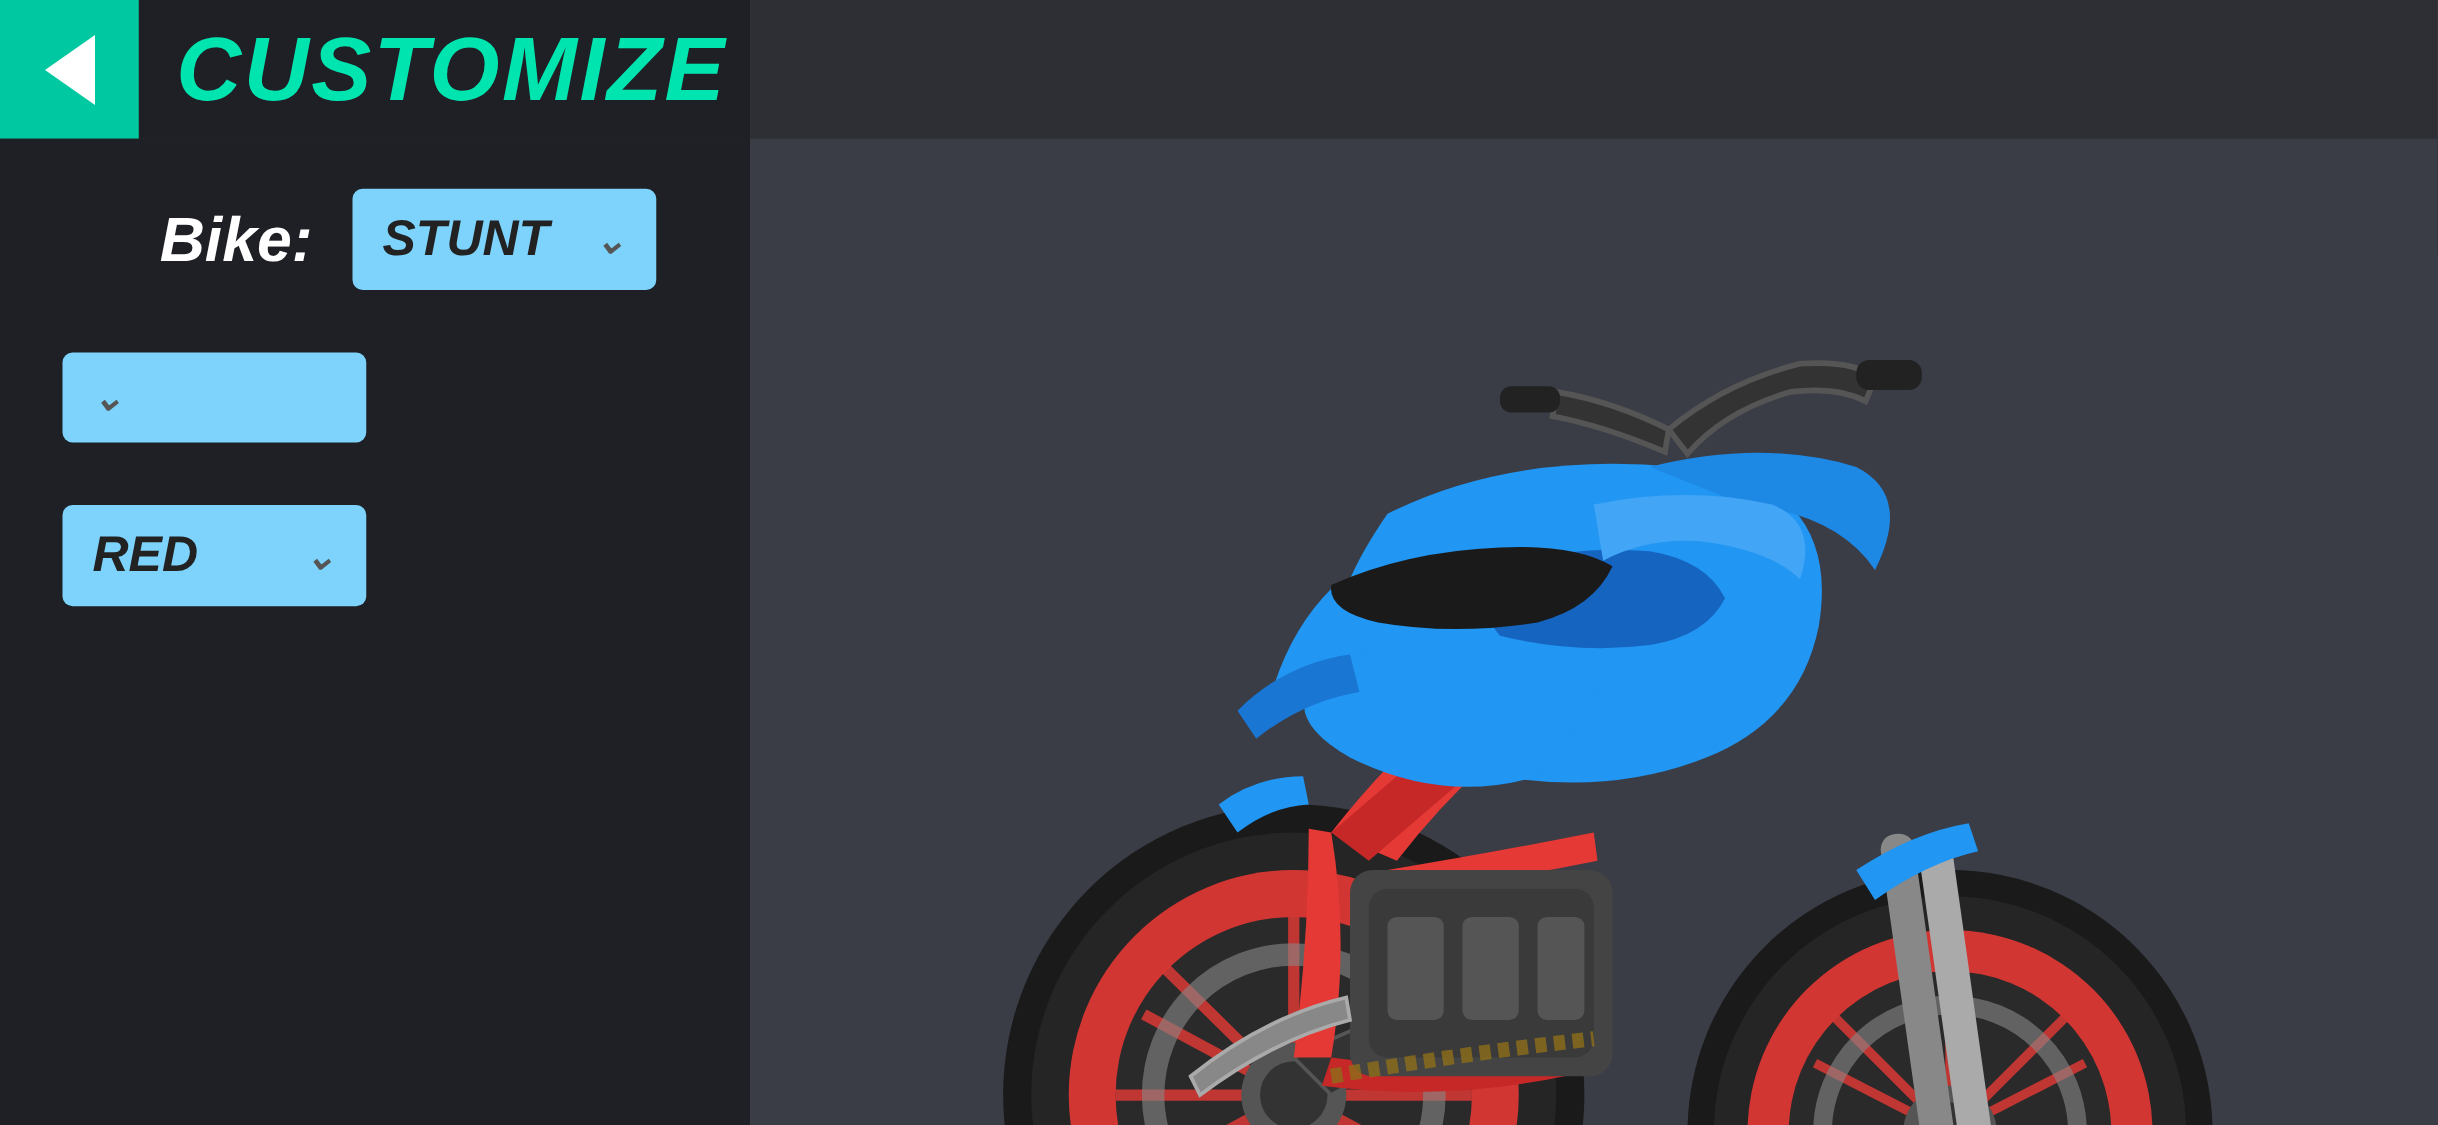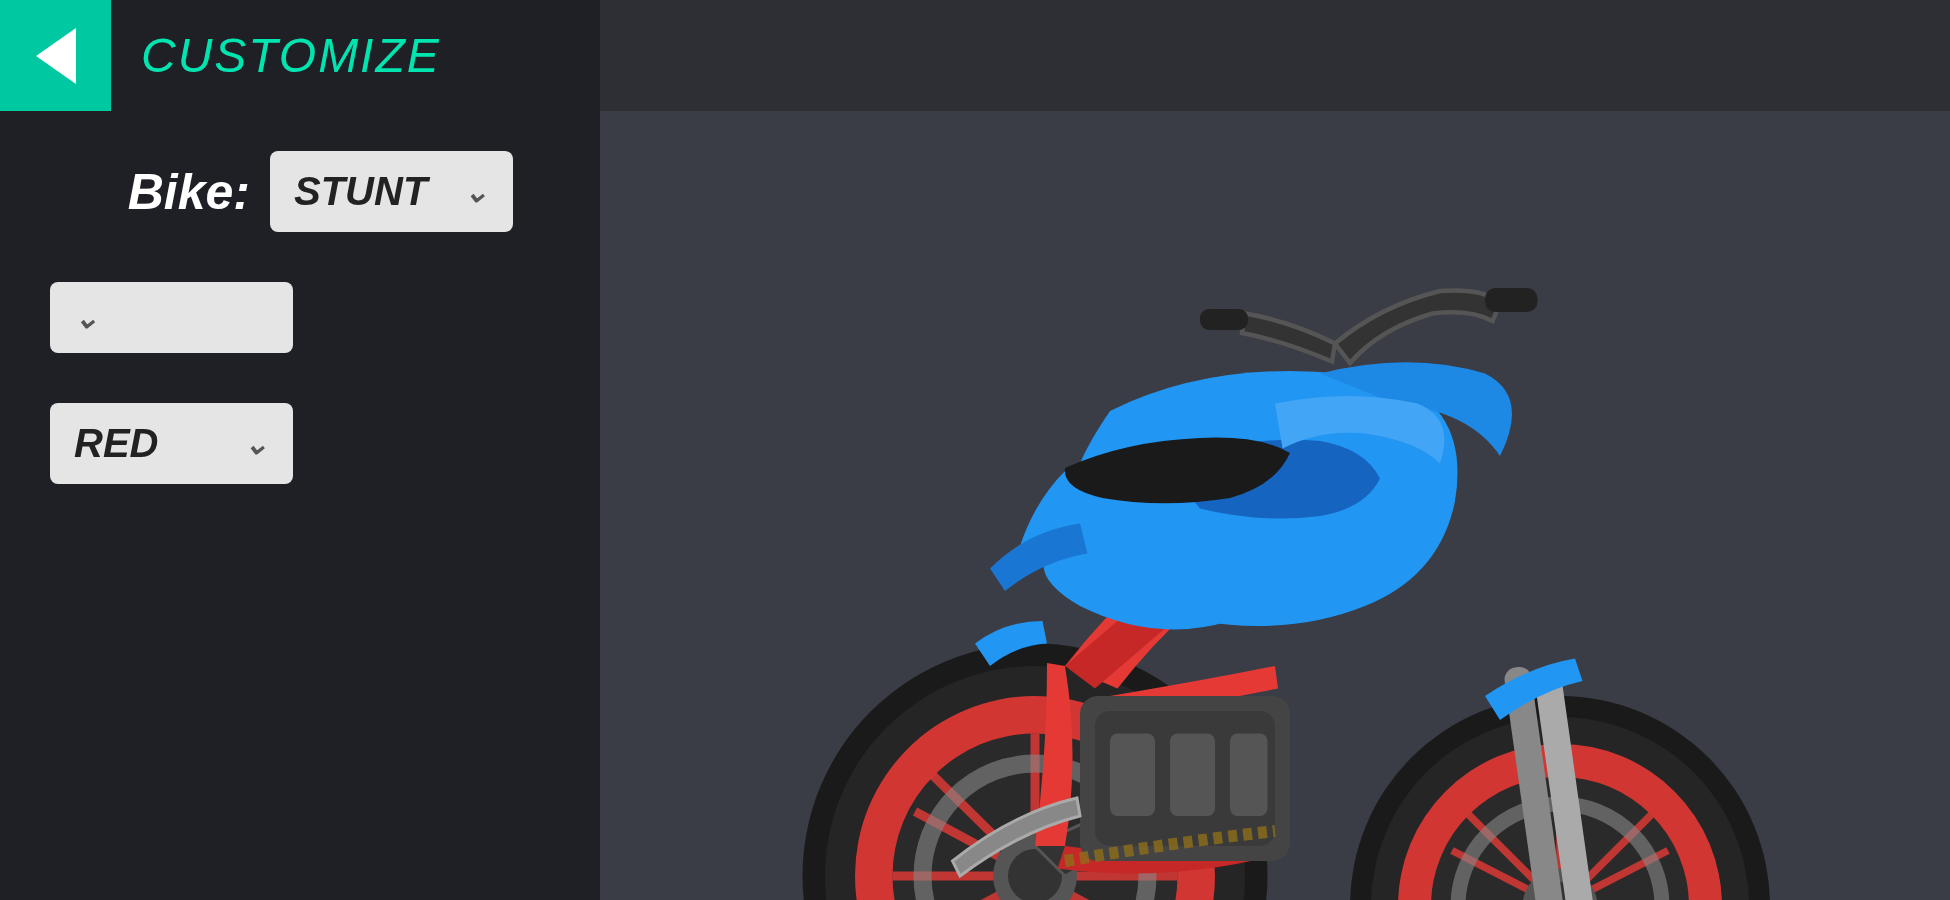"CUSTOMIZE" .customize-title { font-size: 48px -> 72px; font-weight: 400 -> 700 }
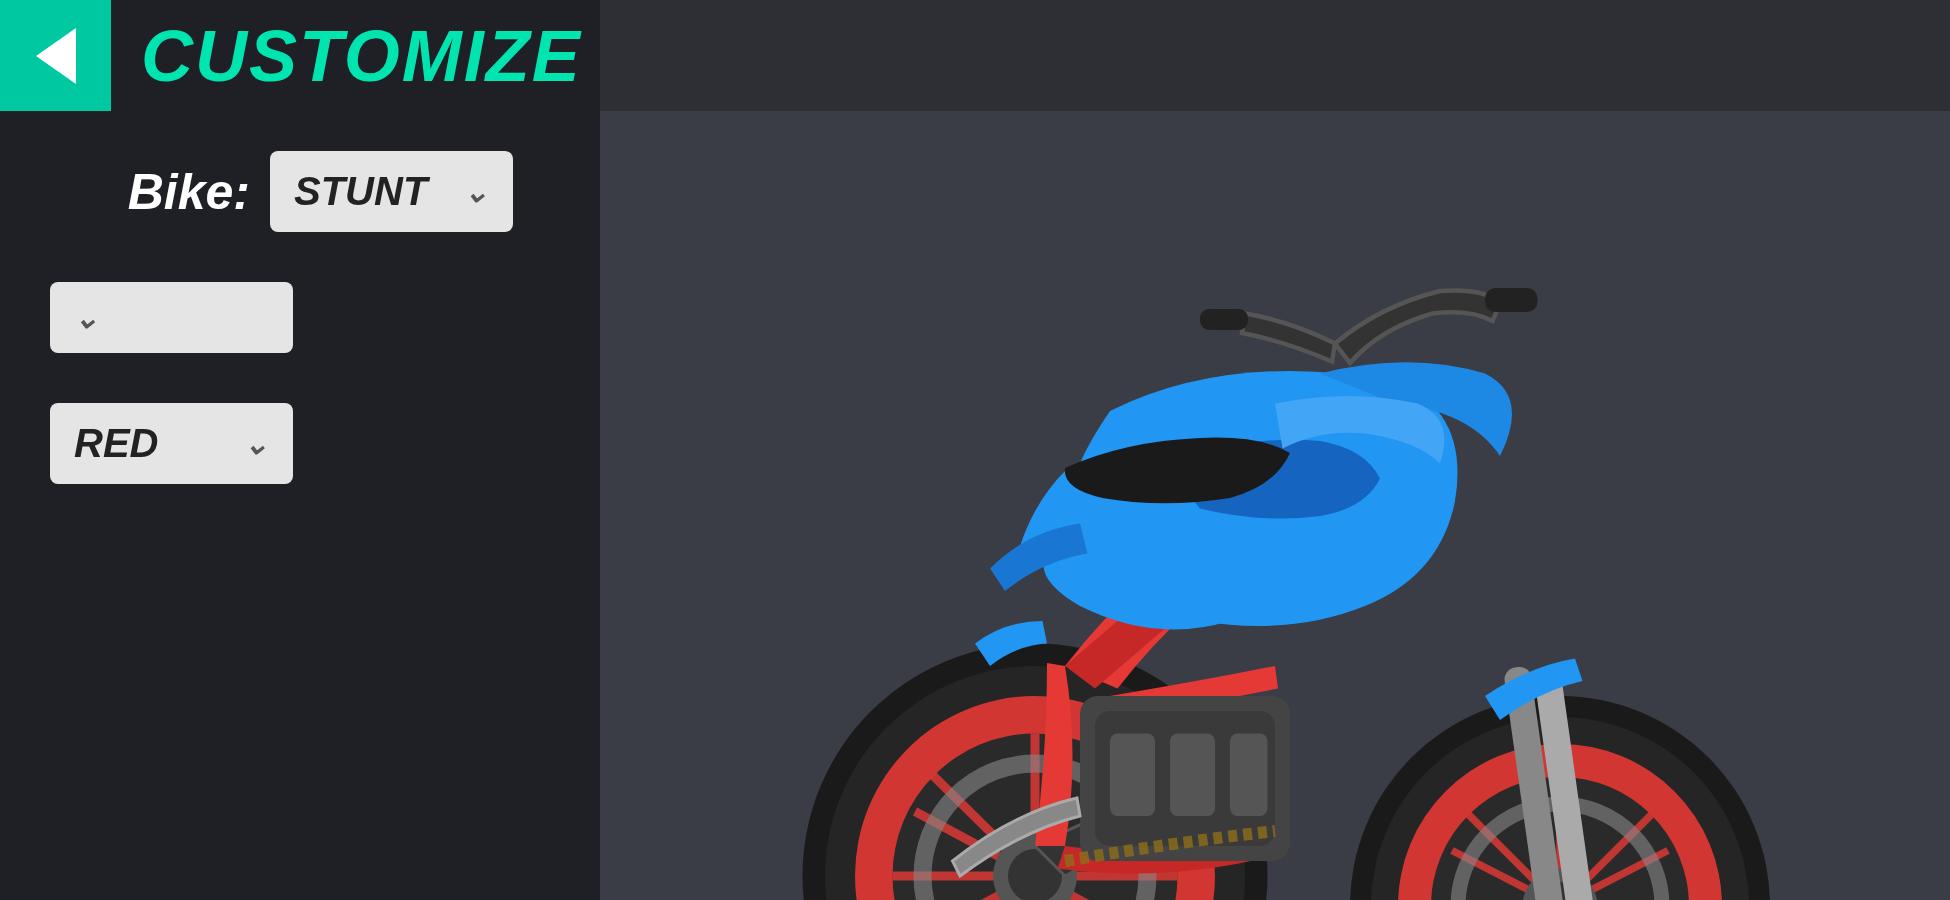"Bike:" .field-row { gap: 20px -> 32px }
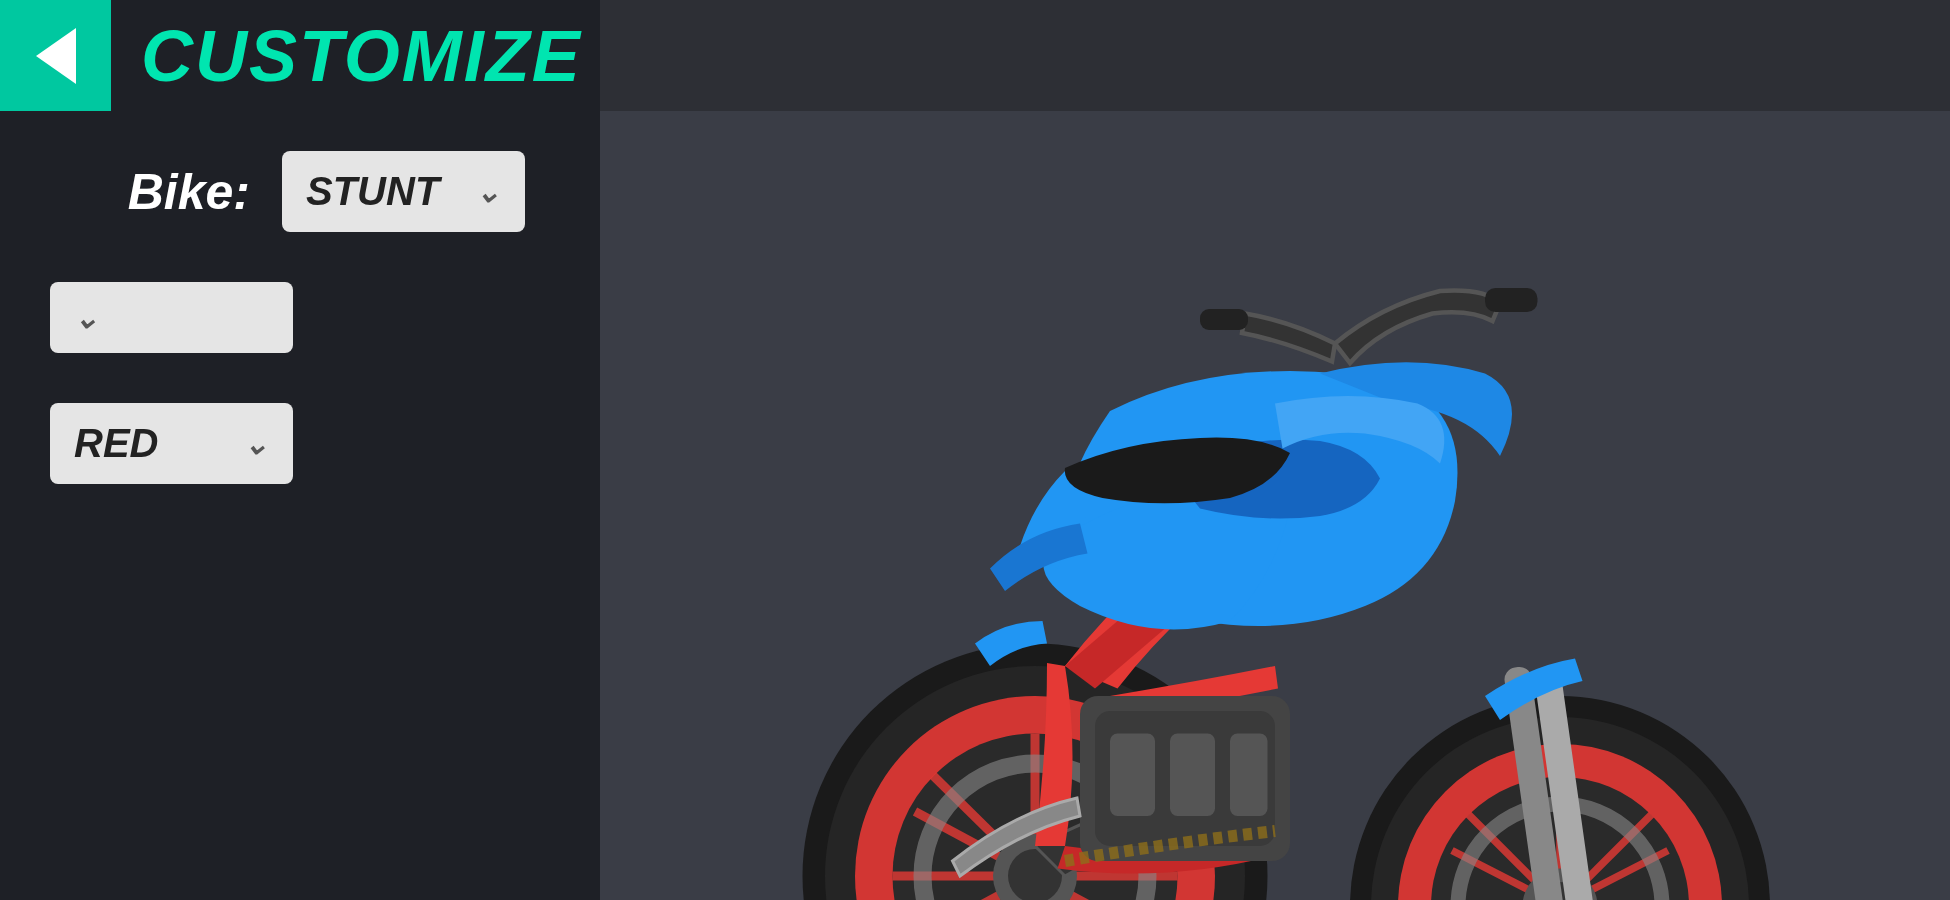"STUNT" .dropdown { background: #e5e5e5 -> #7dd3fc }
